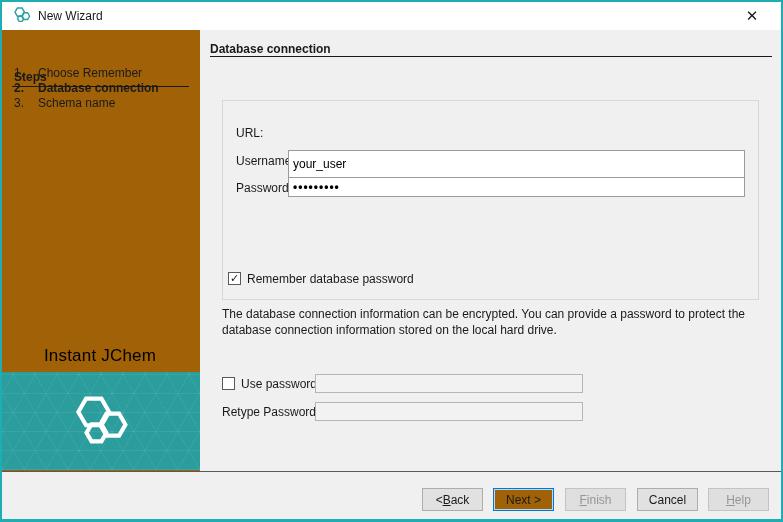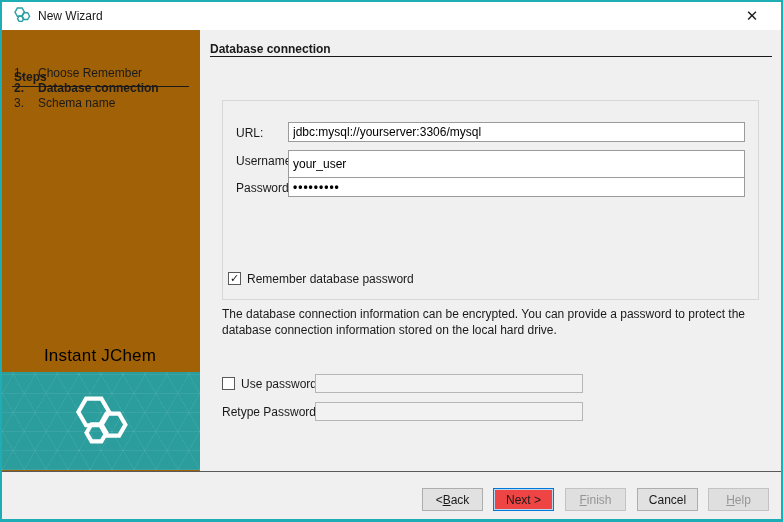"jdbc:mysql://yourserver:3306/mysql" input.abs { html: <input> -> none }
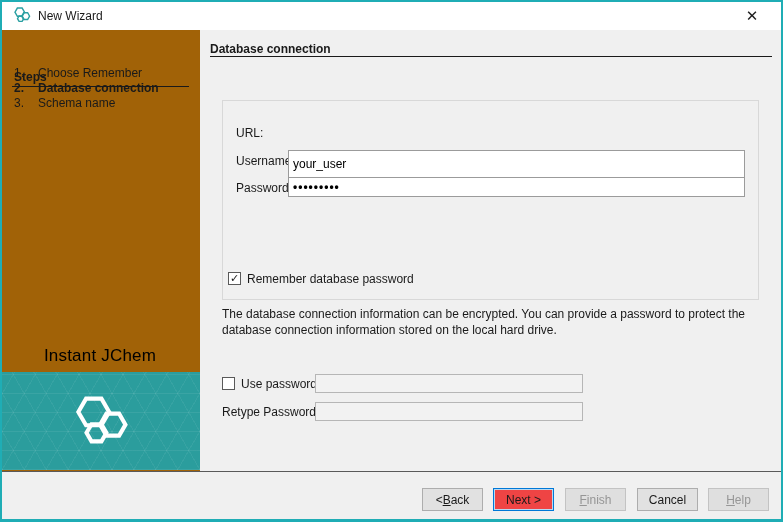"Next >" .btn-focused { background: #ef4444 -> #a16207 }
